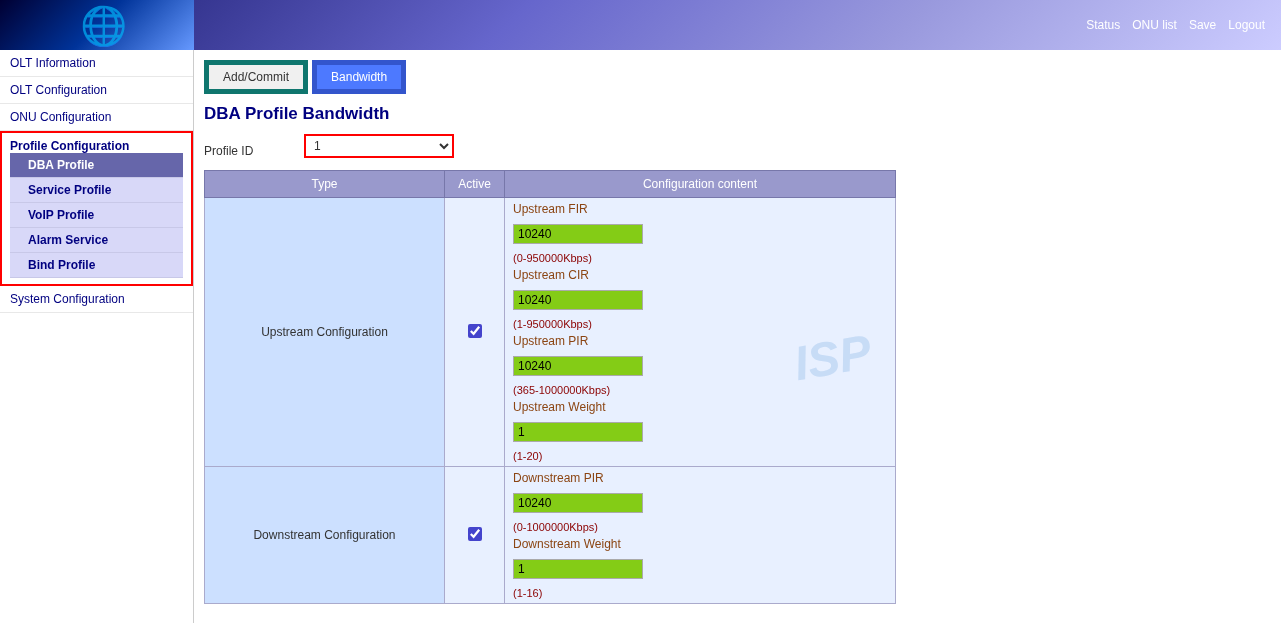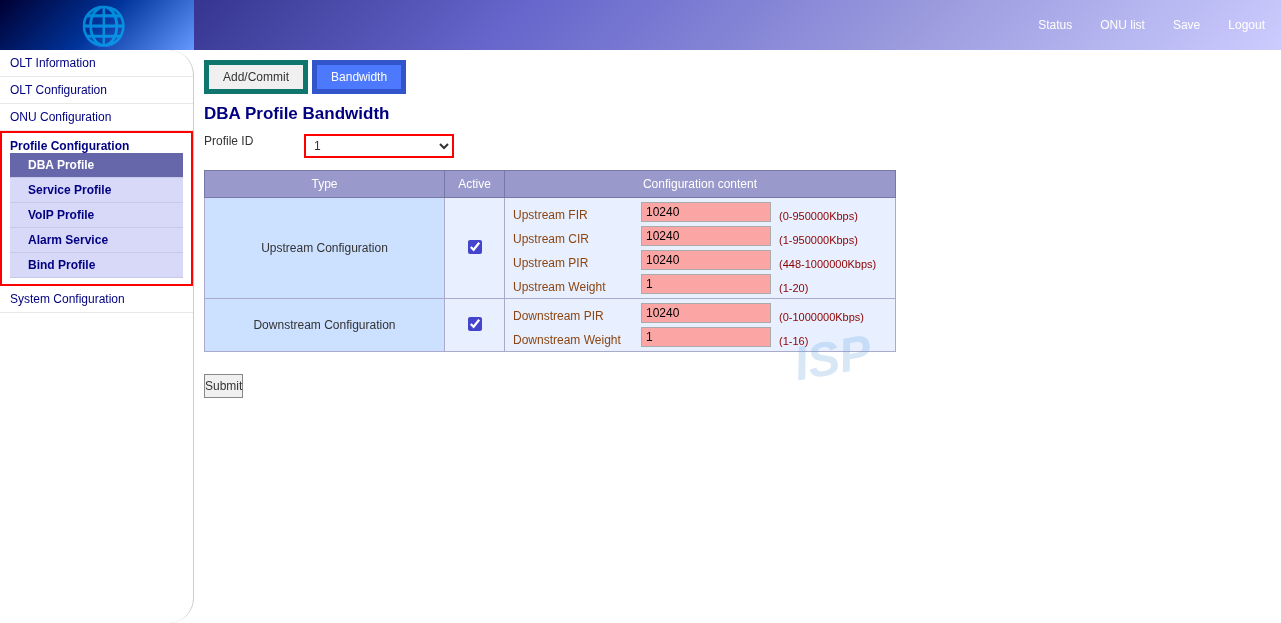"Status" .top-nav { gap: 28px -> 12px }
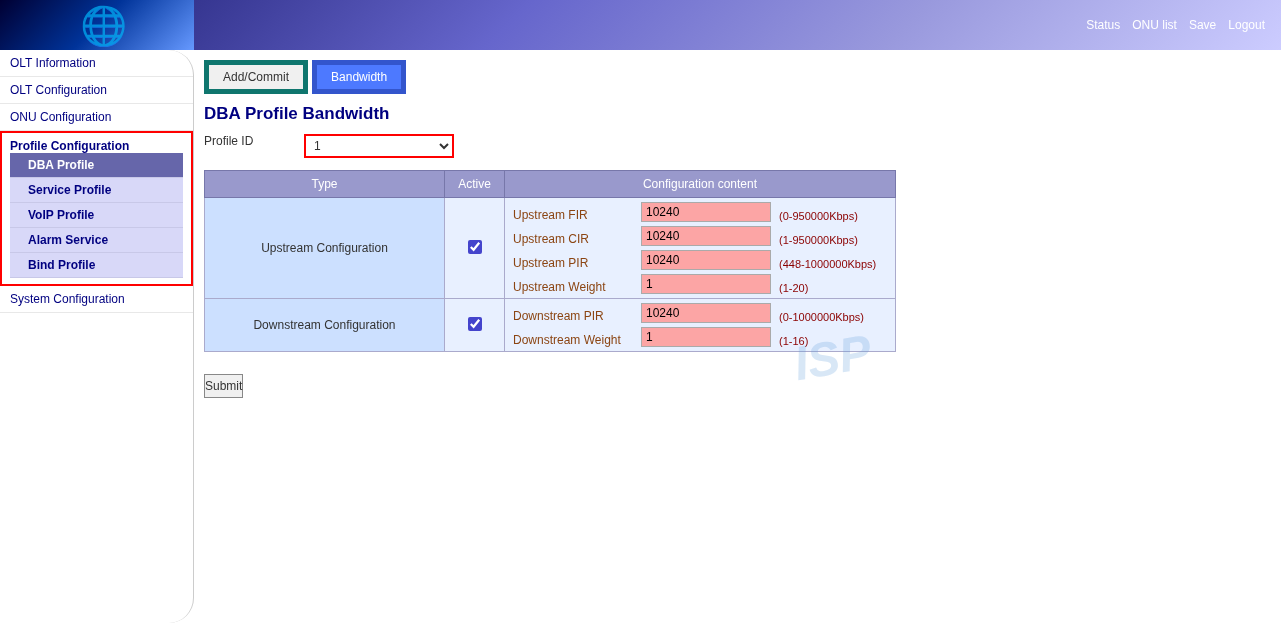"OLT Information" .sidebar { border-radius: 25px -> none }
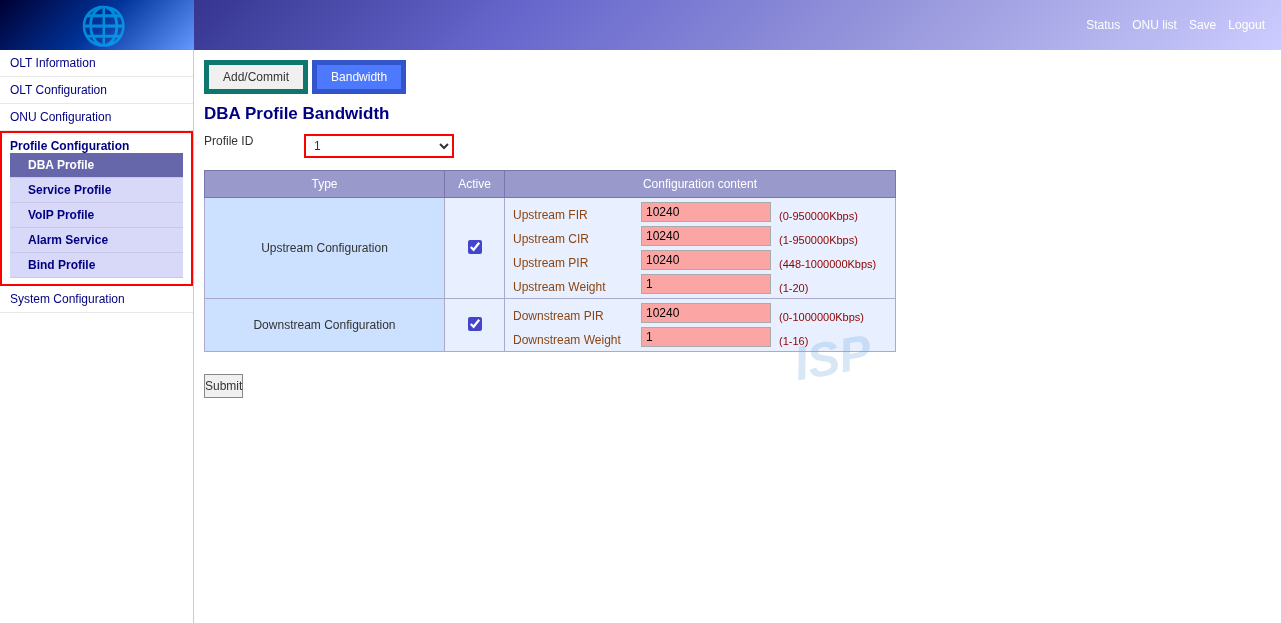"Profile ID" .profile-id-row { align-items: flex-start -> flex-end }
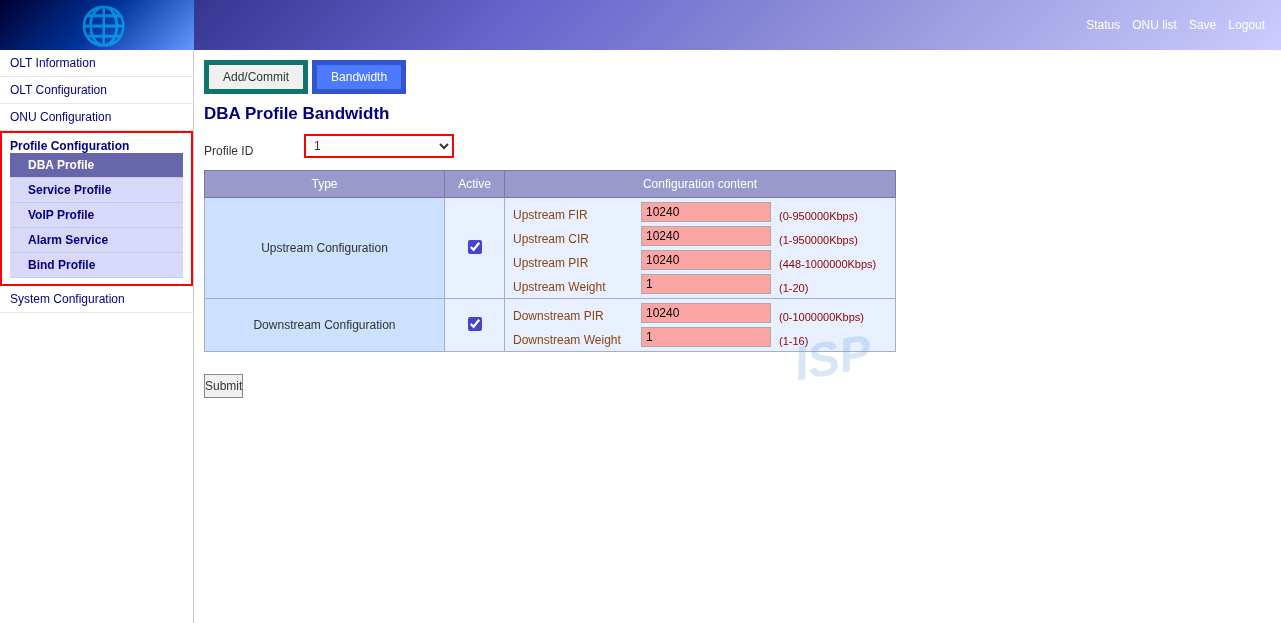"Upstream FIR" .config-row { align-items: flex-end -> flex-start; flex-direction: none -> column }
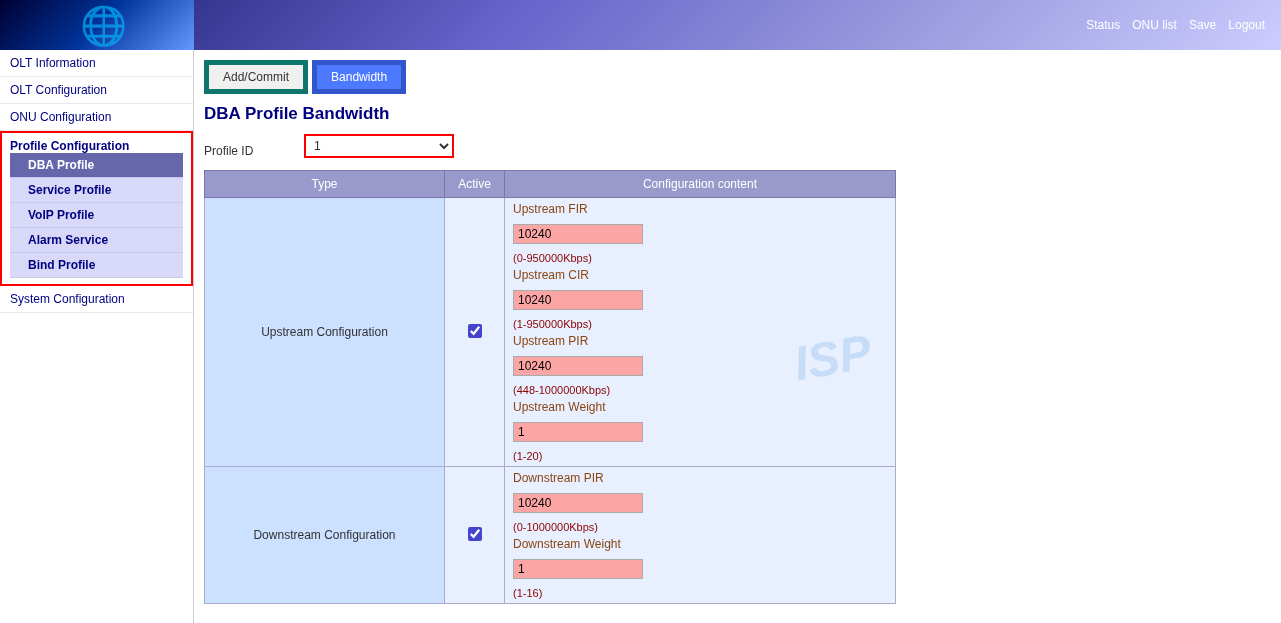"10240" .config-input { background: #fca5a5 -> #84cc16 }
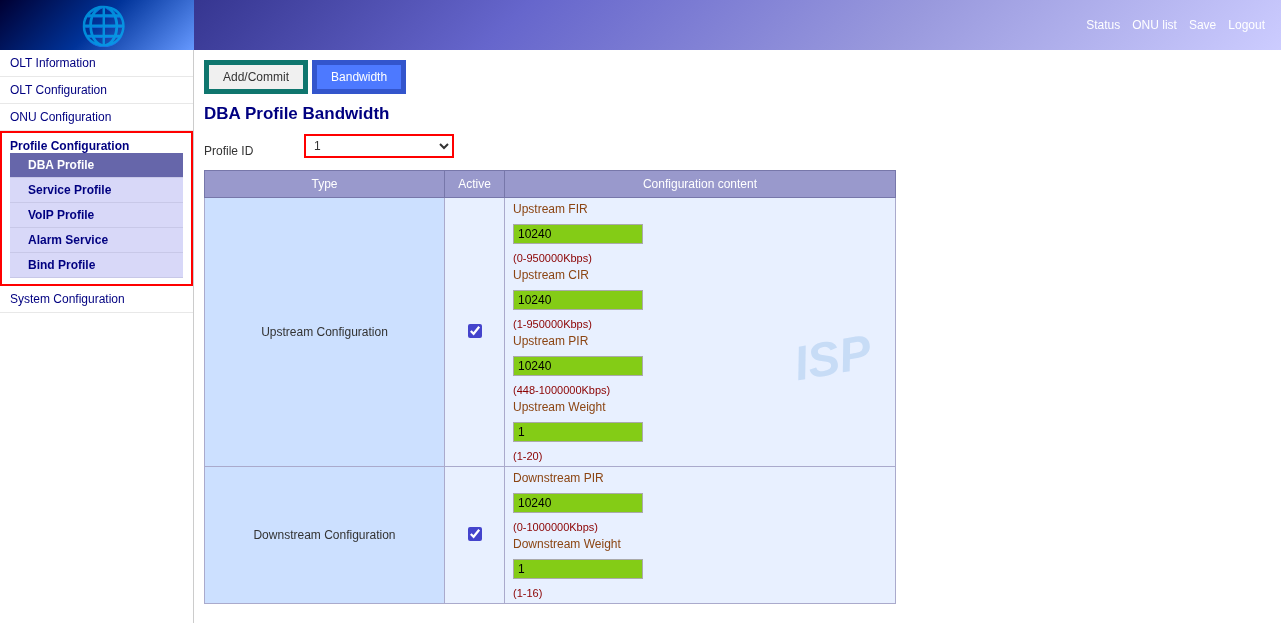"(448-1000000Kbps)" span.config-range { text: 448-1000000Kbps -> 365-1000000Kbps }
